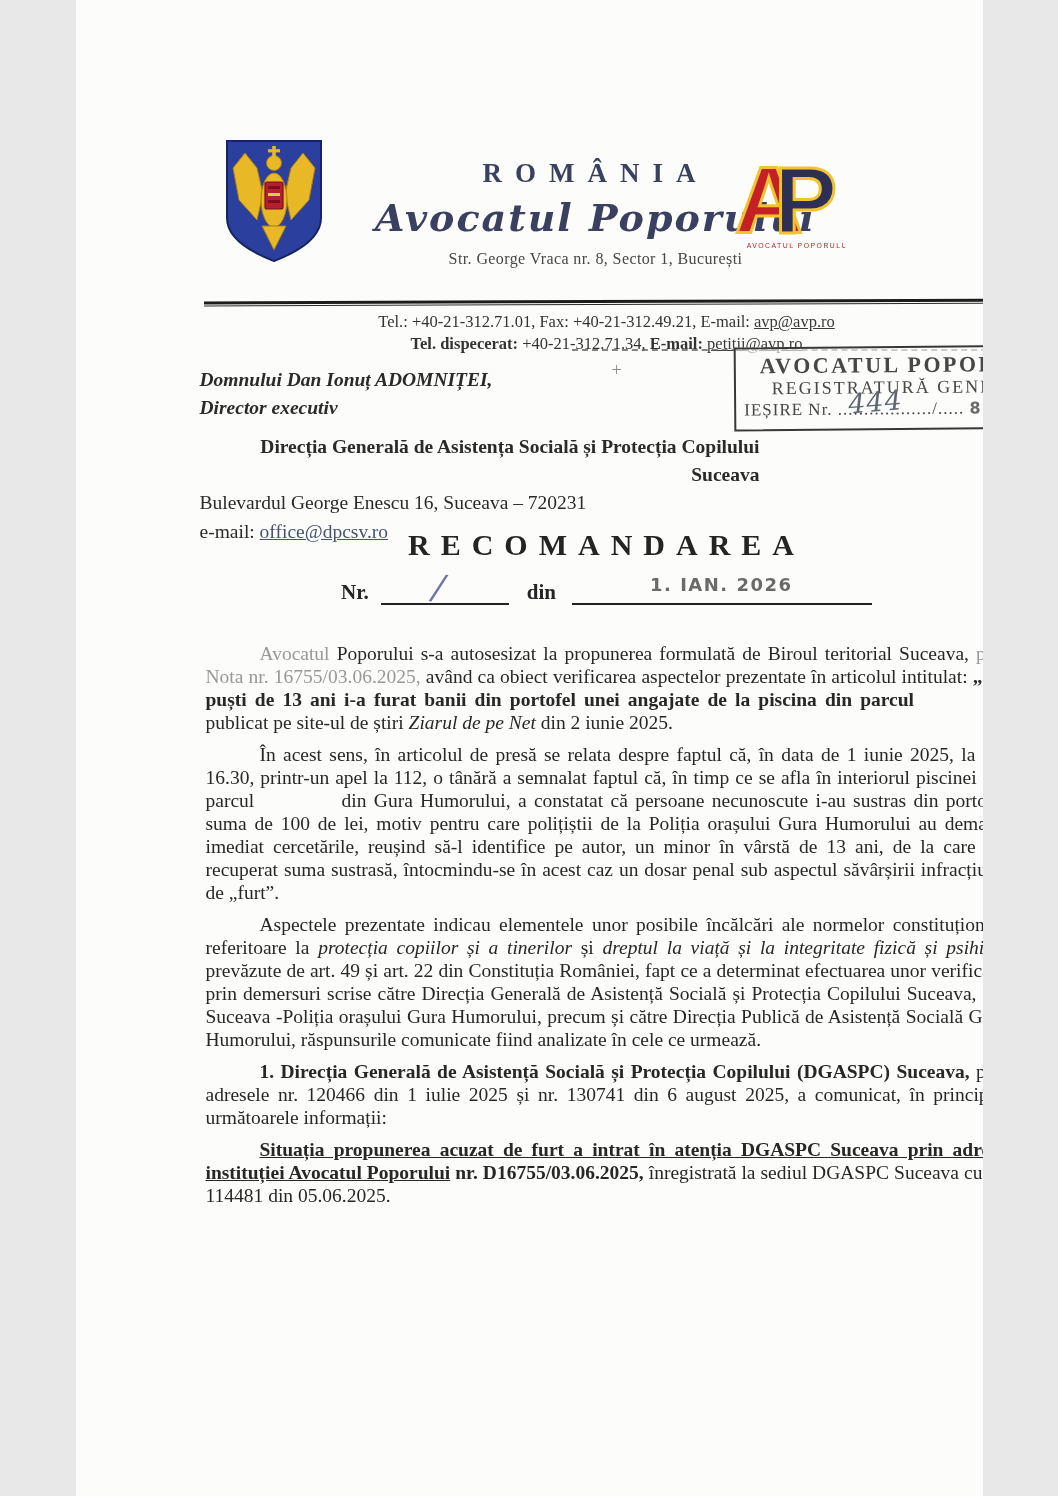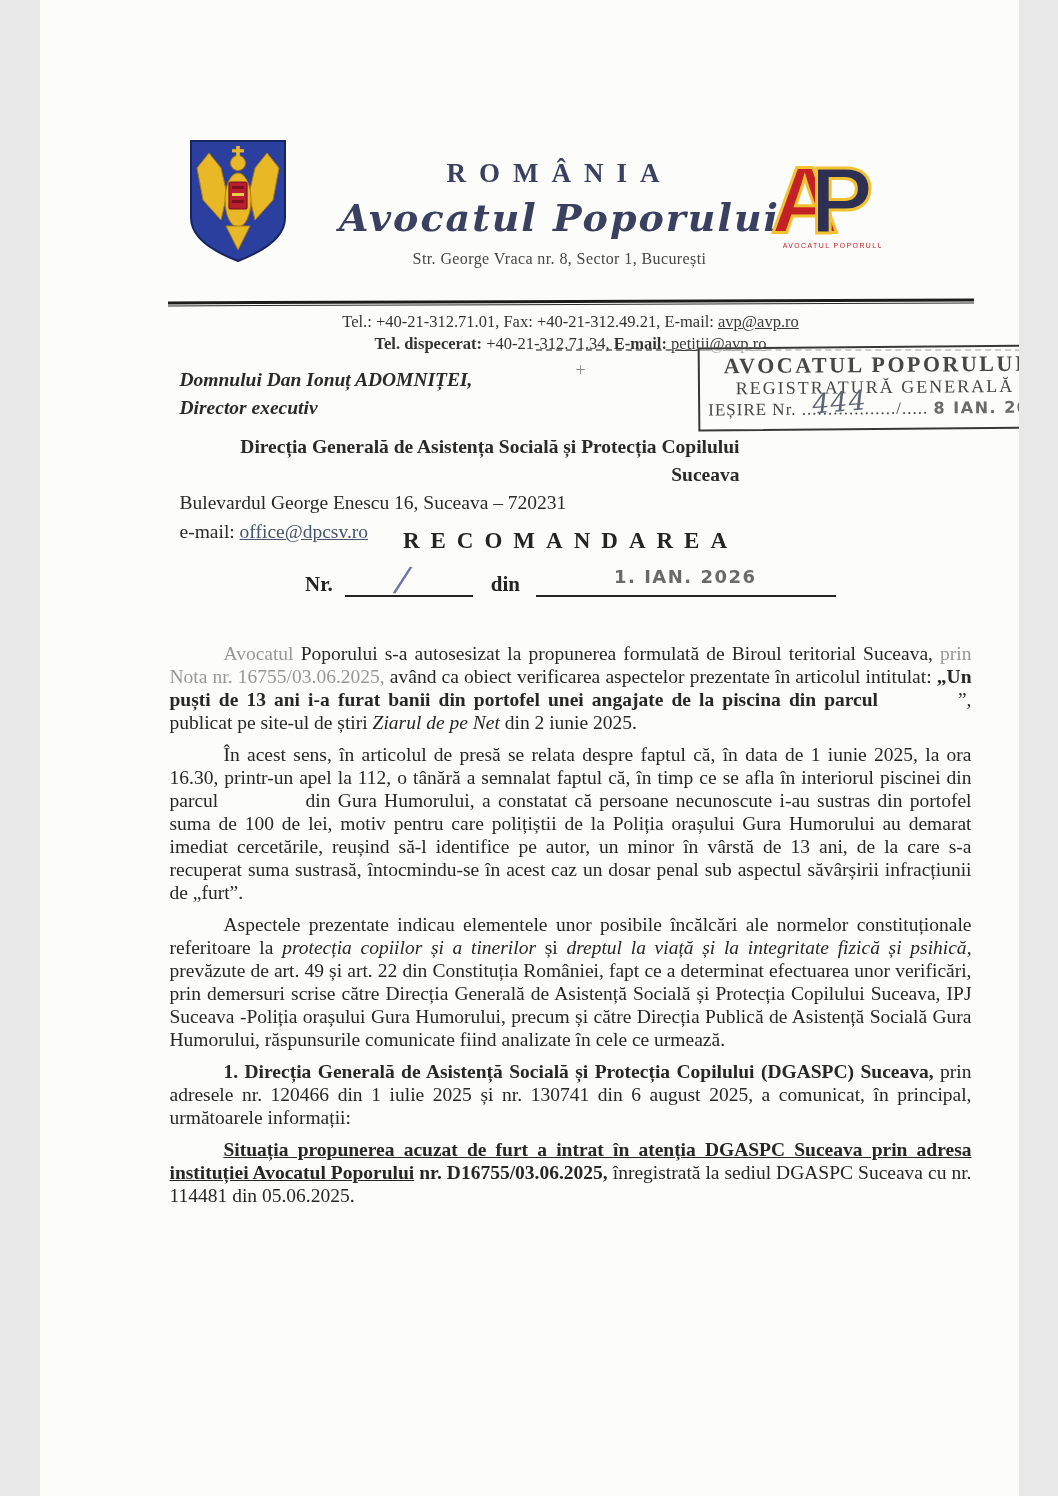"ROMÂNIA" .page { width: 979px -> 907px }
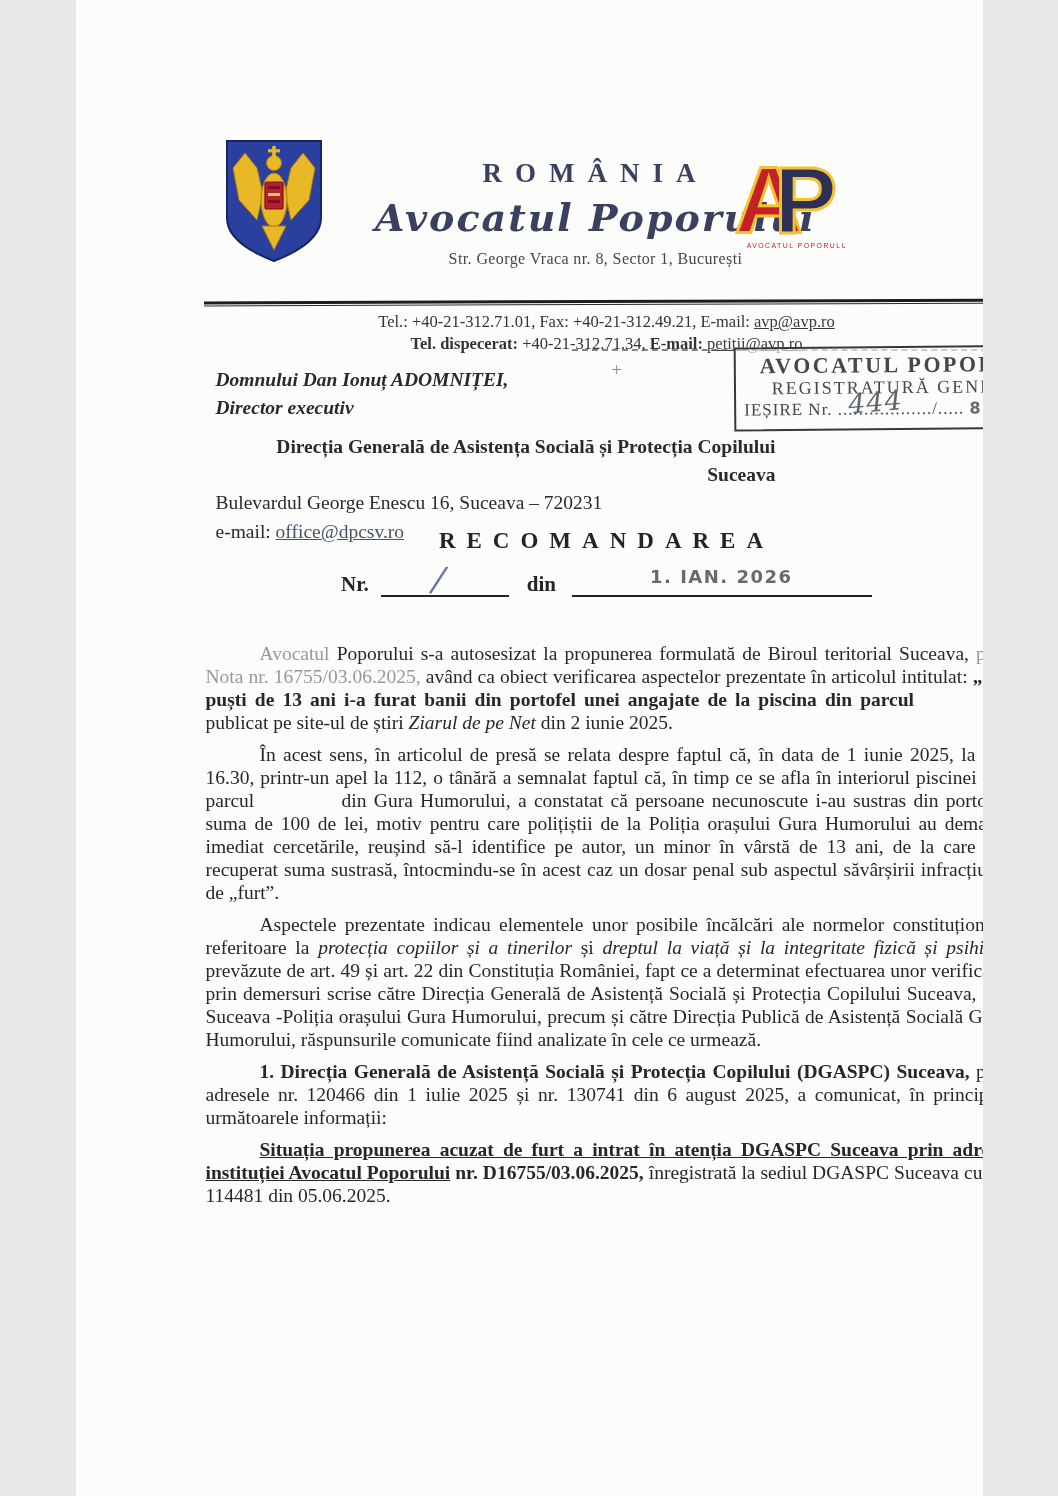"Domnului Dan Ionuț ADOMNIȚEI," .recipient { left: 140px -> 124px }
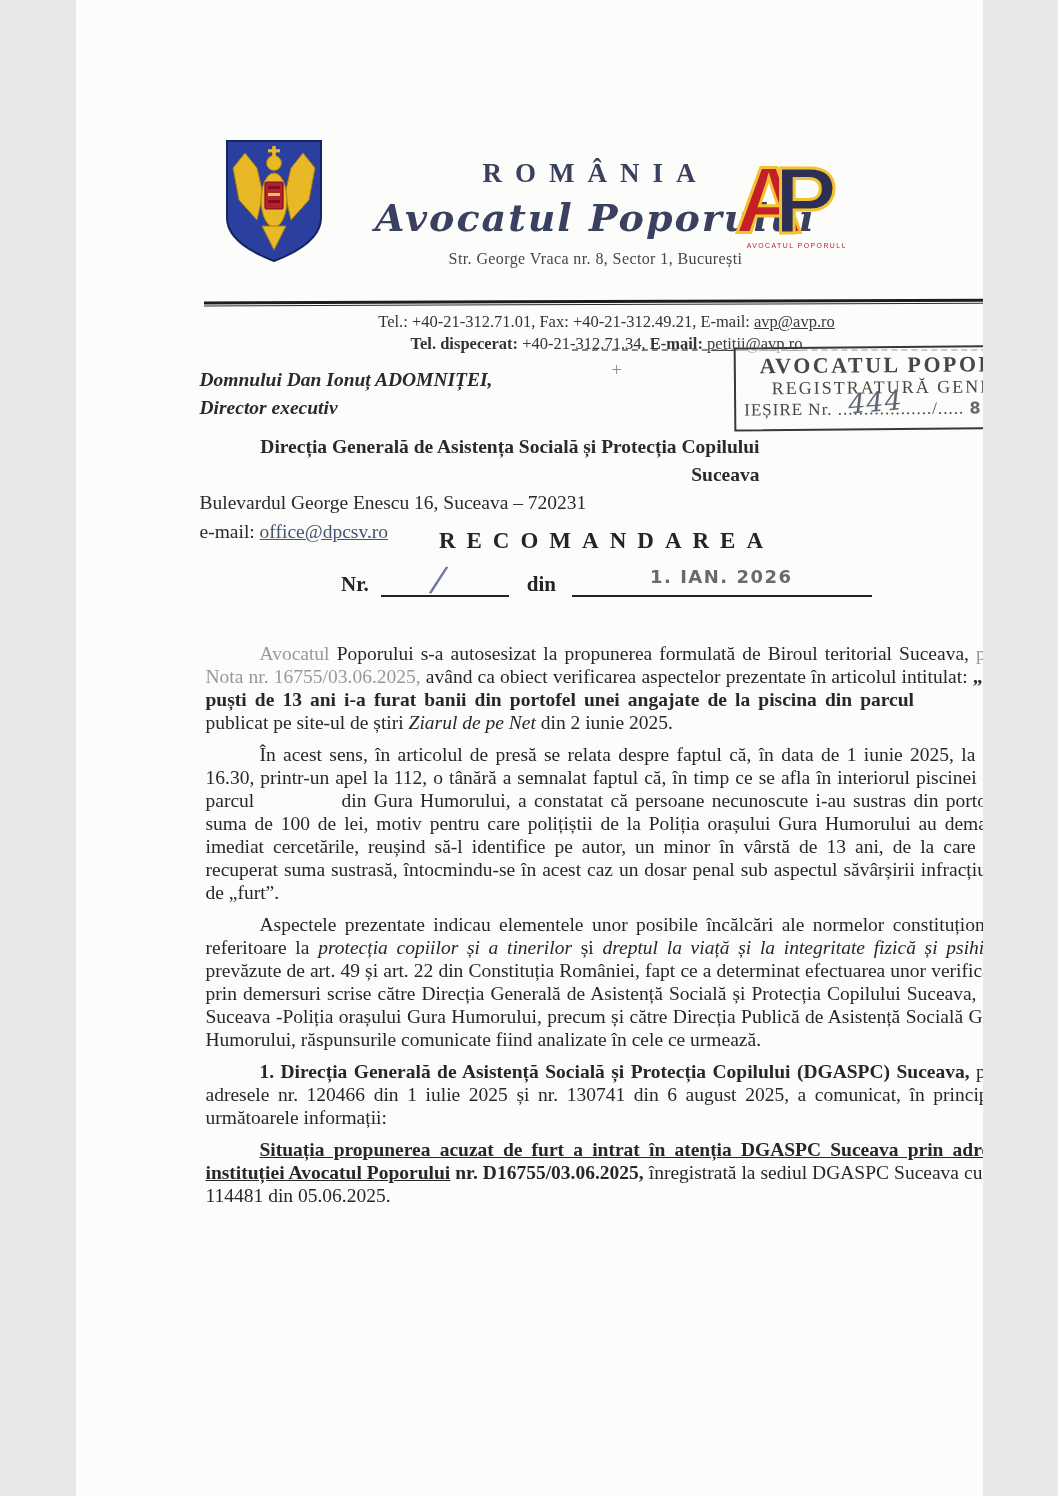"RECOMANDAREA" .doc-title { font-size: 23px -> 30px }
